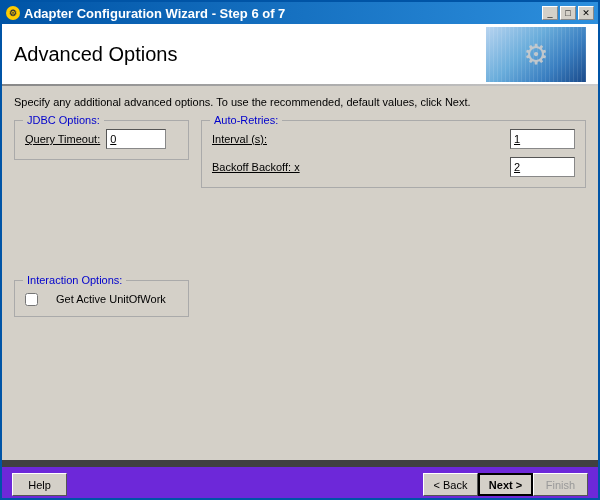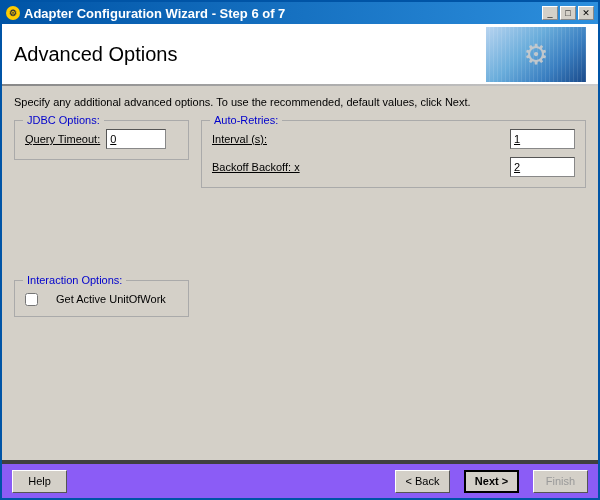"Help" .footer { align-items: center -> flex-start; background: #8b5cf6 -> #6d28d9; border-top: 4px solid #404040 -> 7px solid #404040 }
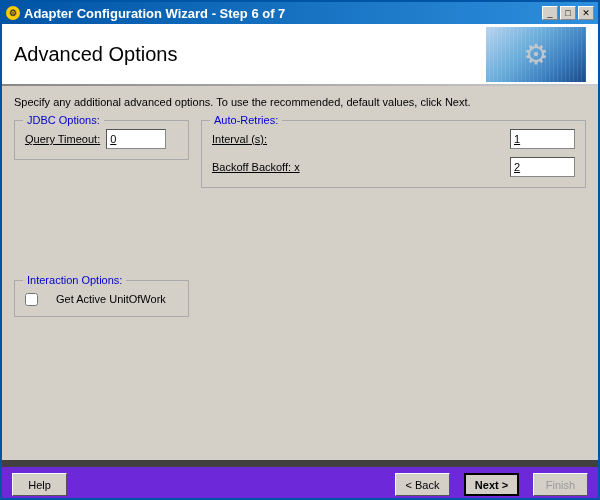"< Back" .footer-right { gap: 14px -> 0 }
